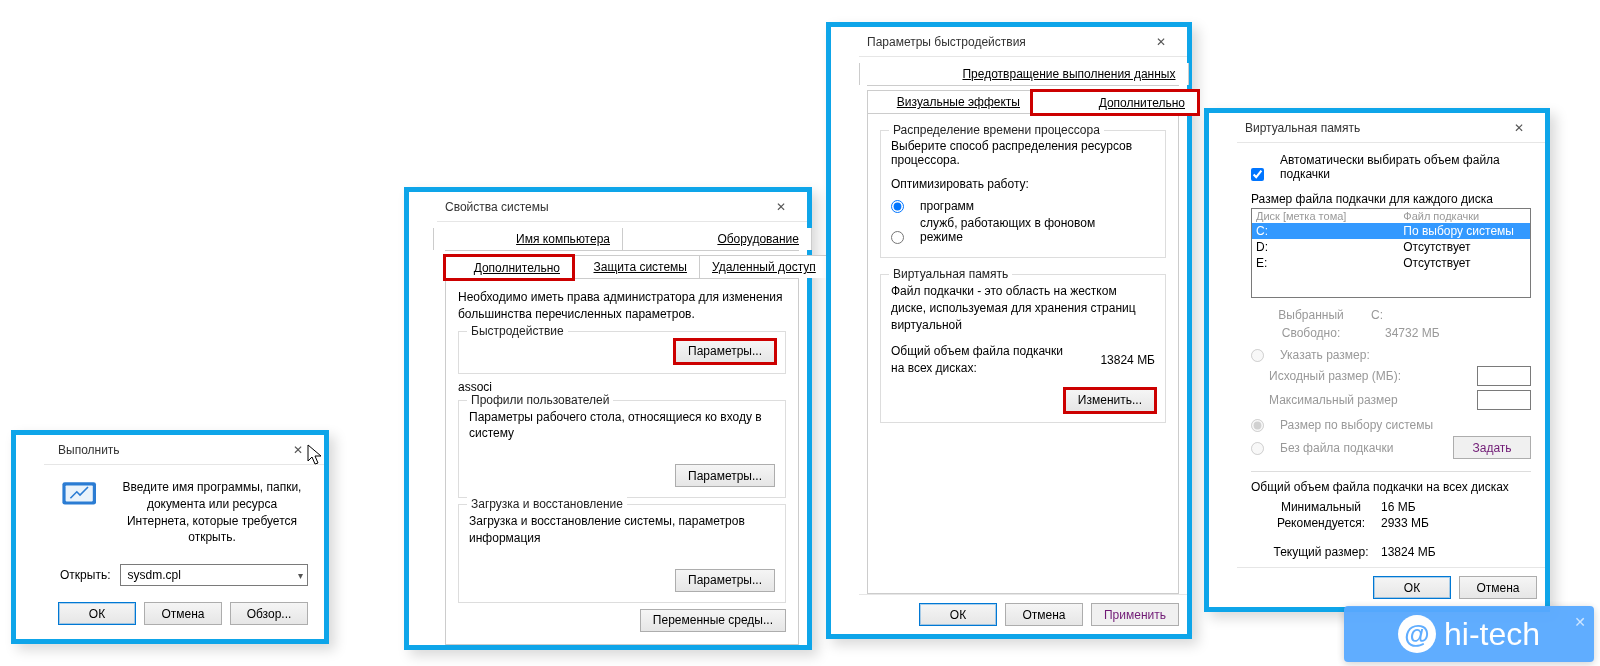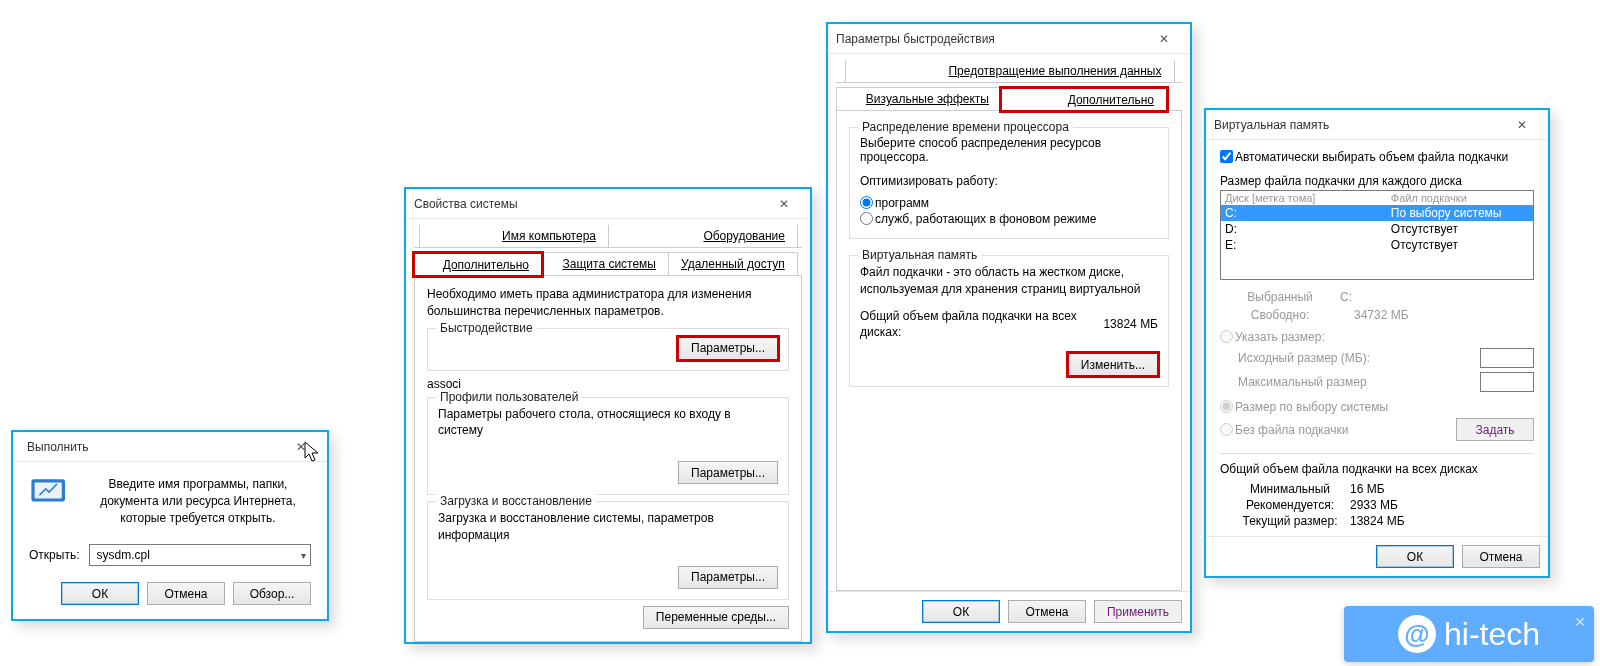"Параметры быстродействия" .window { border: 2px solid #0ea5e9 -> 5px solid #0ea5e9; padding-left: none -> 28px }
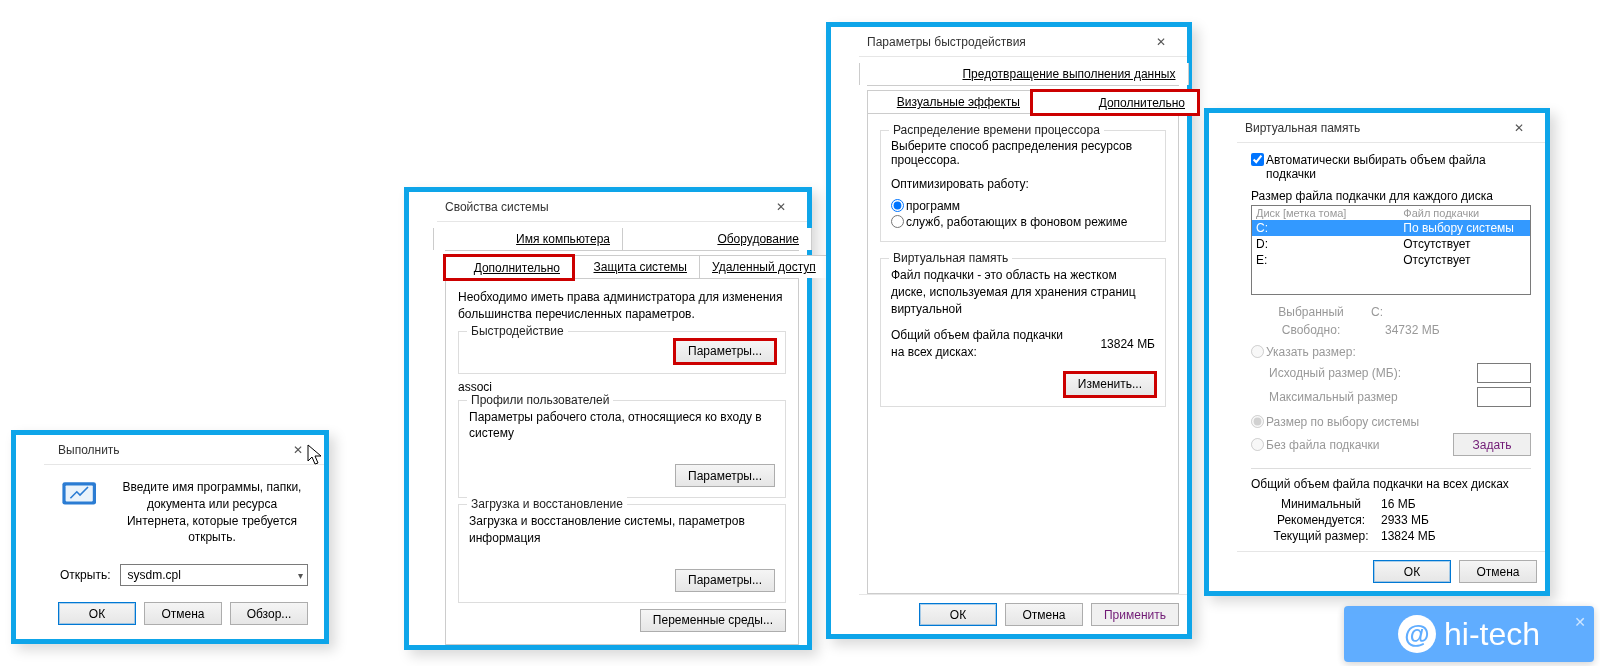"Автоматически выбирать объем файла" .radio, .check { align-items: flex-start -> flex-end; gap: 2px -> 16px }
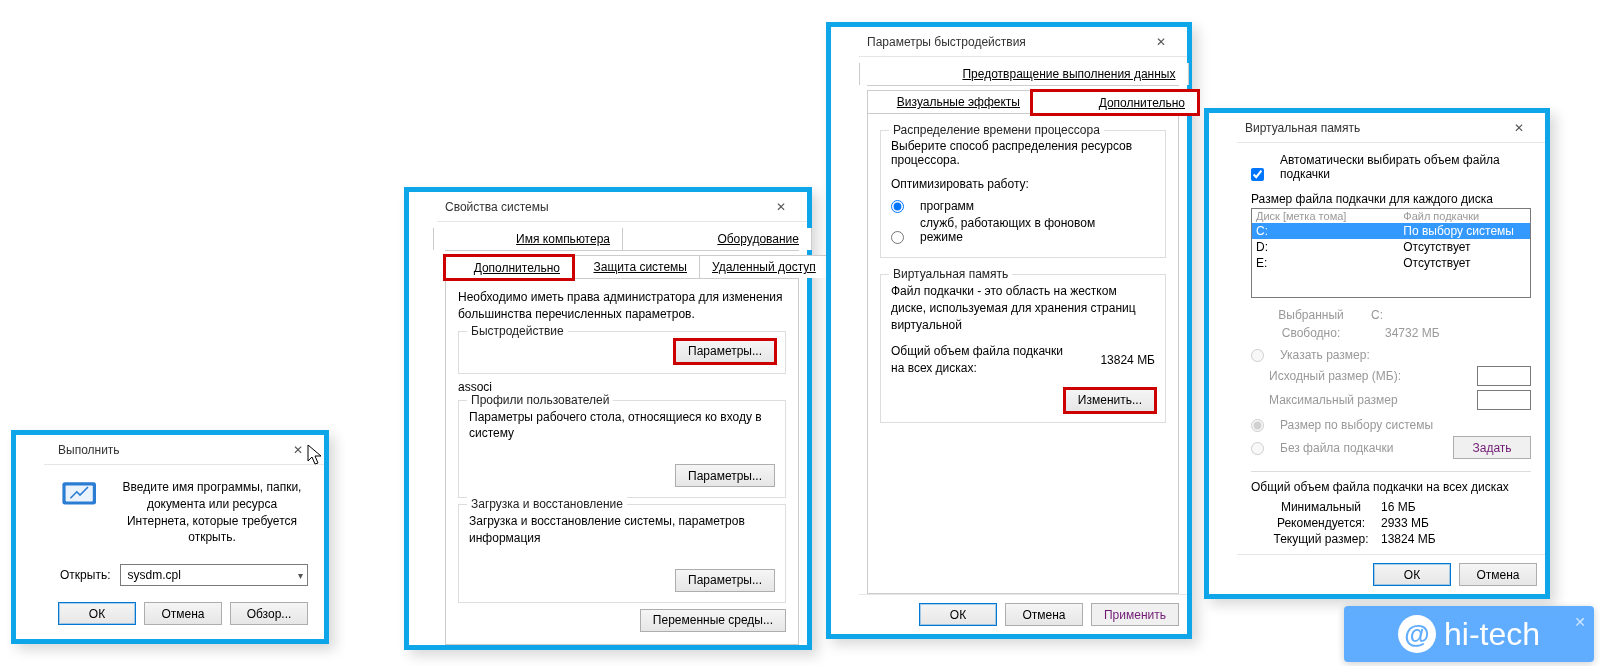"Текущий размер:" div.kv { margin-top: 2px -> 15px }
